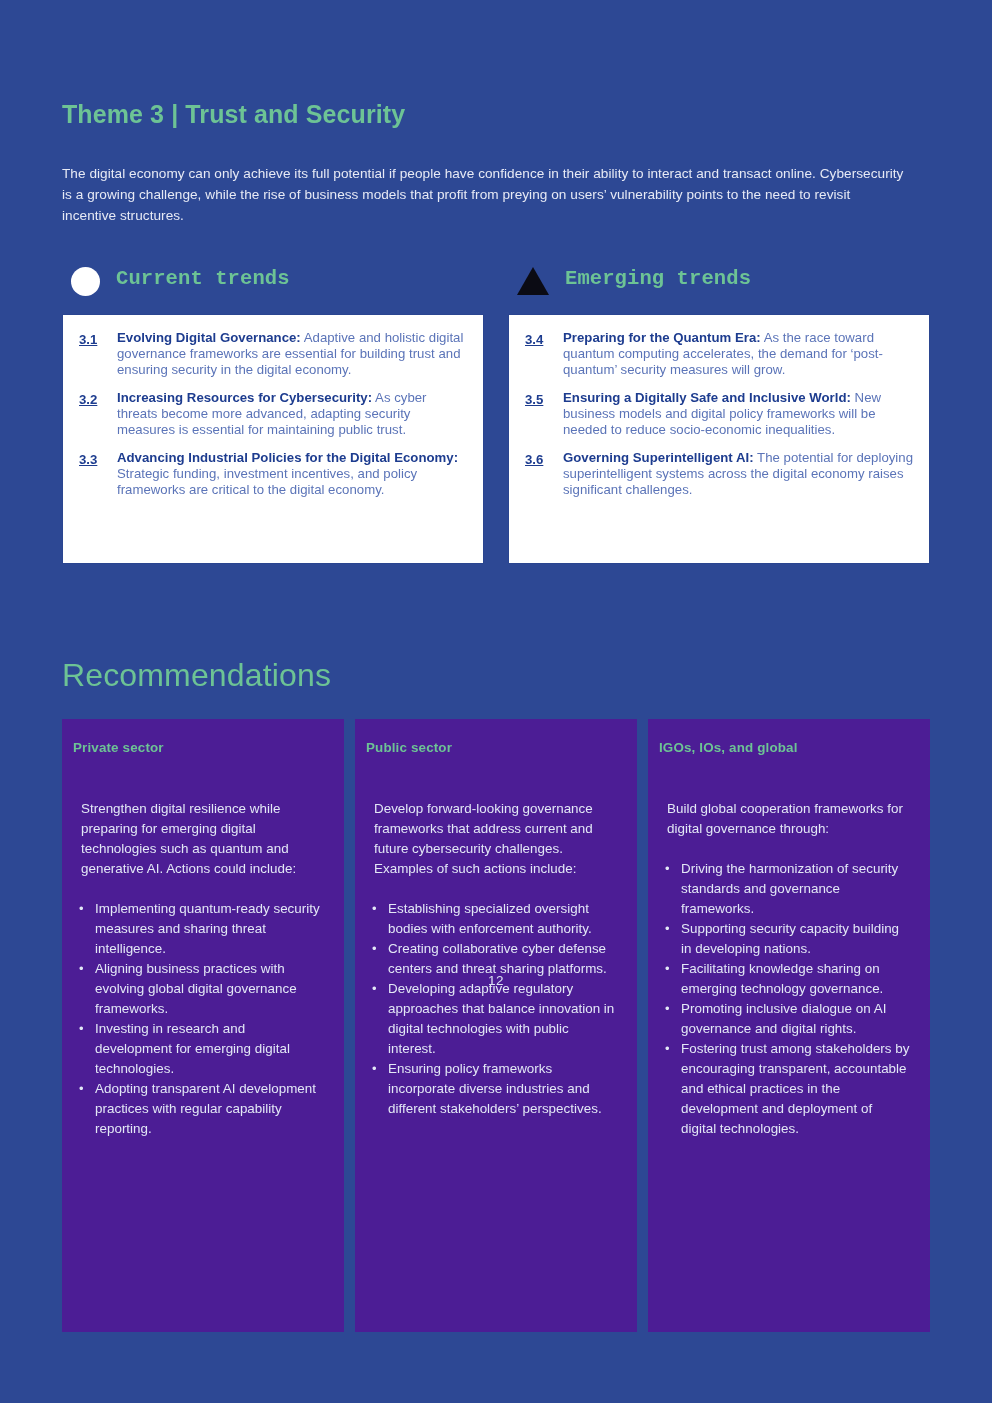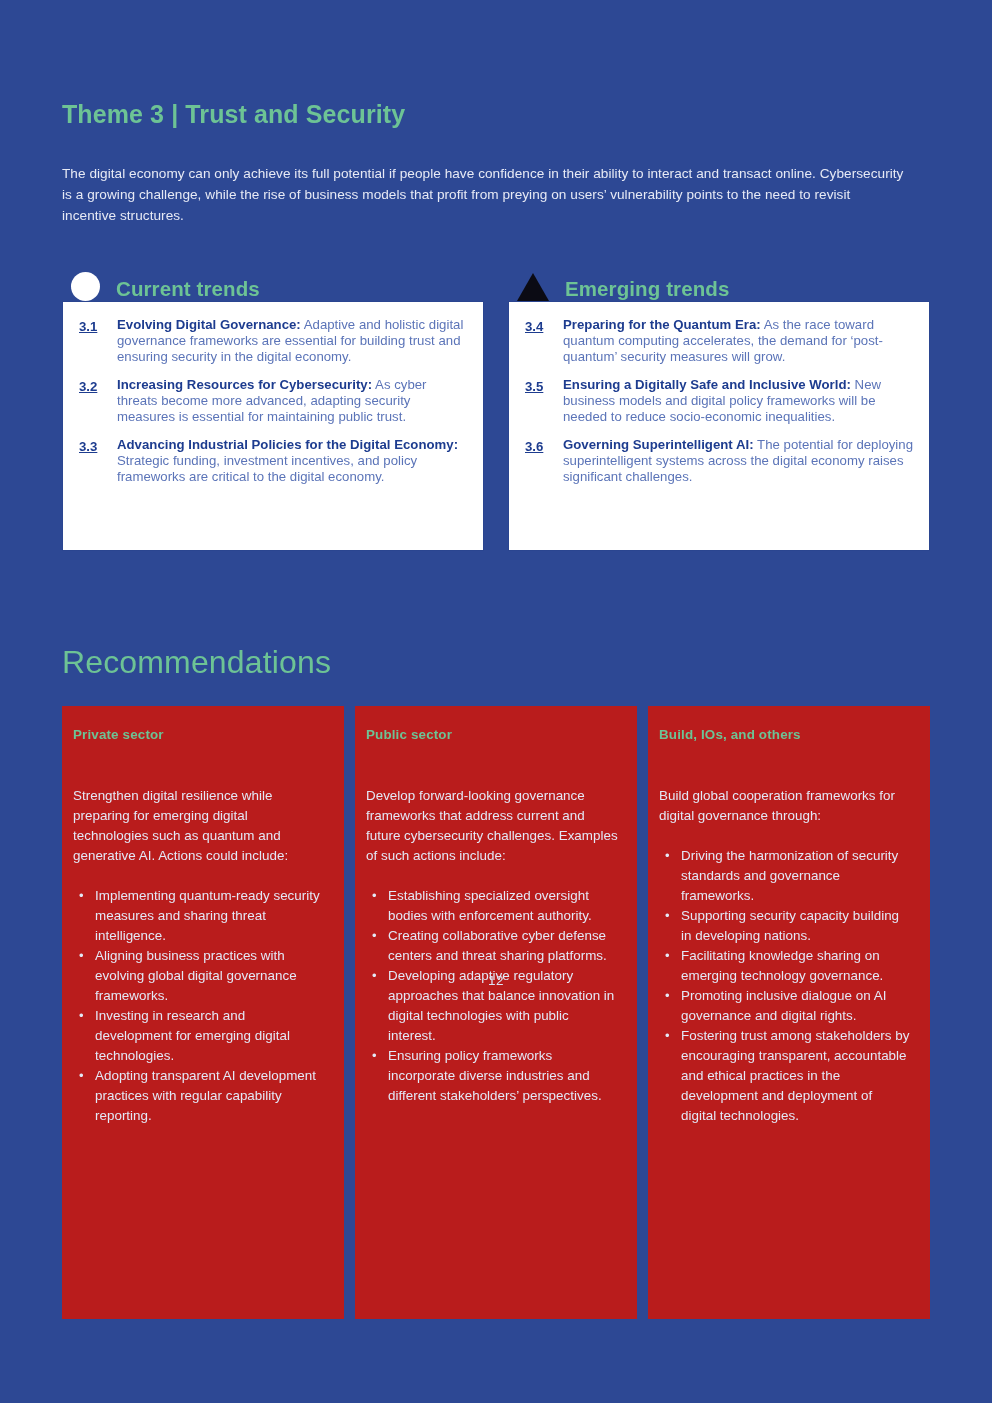"Current trends" .trend-head { align-items: flex-end -> flex-start; font-family: none -> Liberation Mono, monospace; margin-bottom: 0 -> 13px }
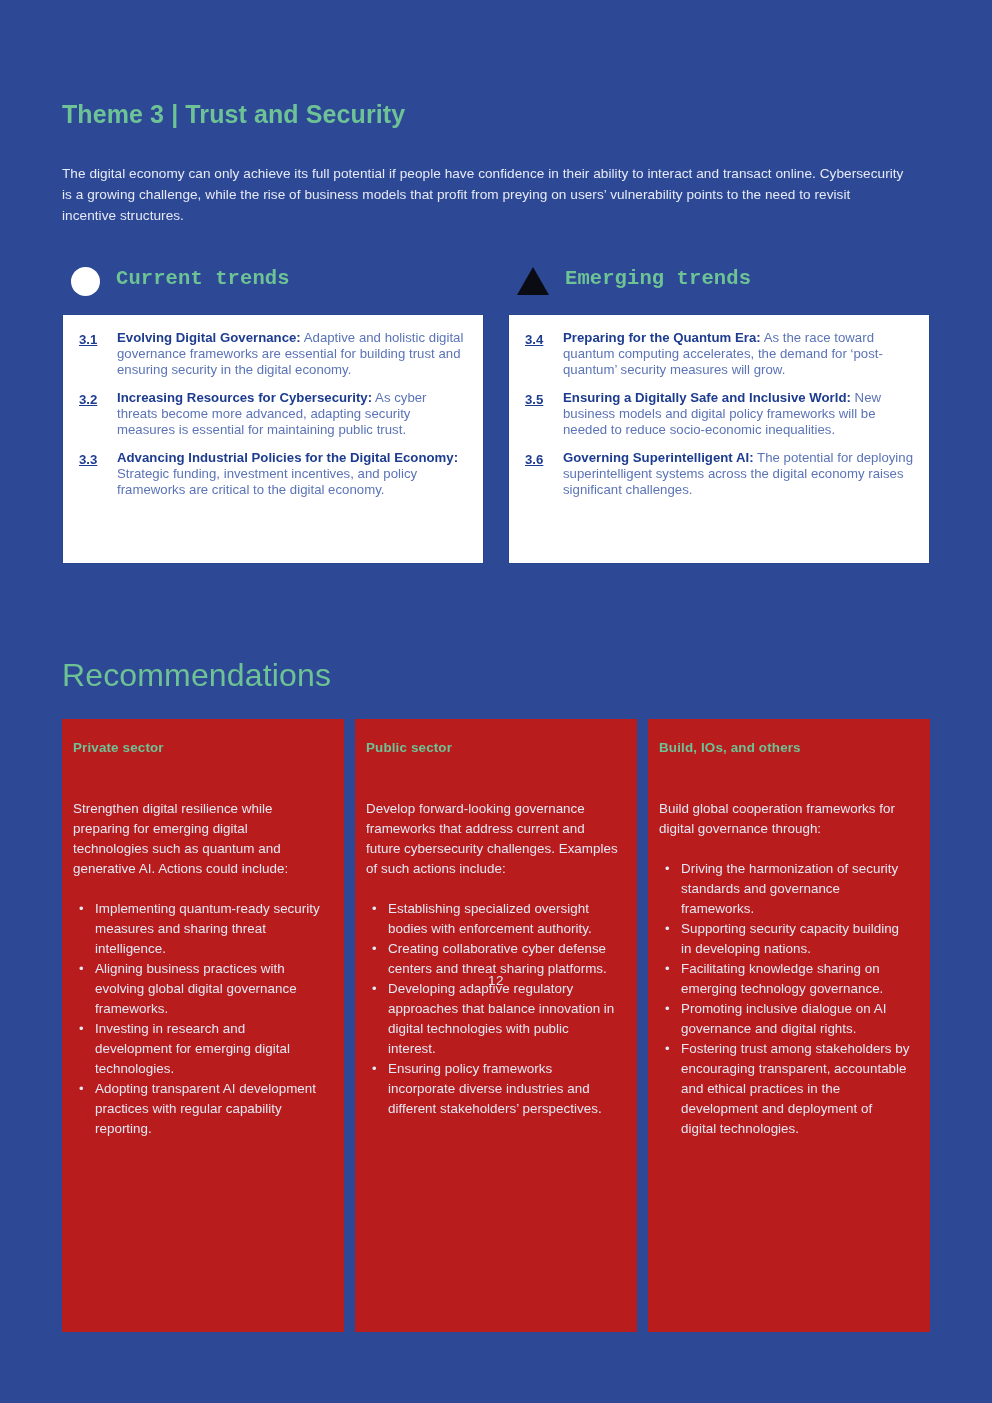"Private sector" .rec-card { background: #b91c1c -> #4c1d95 }
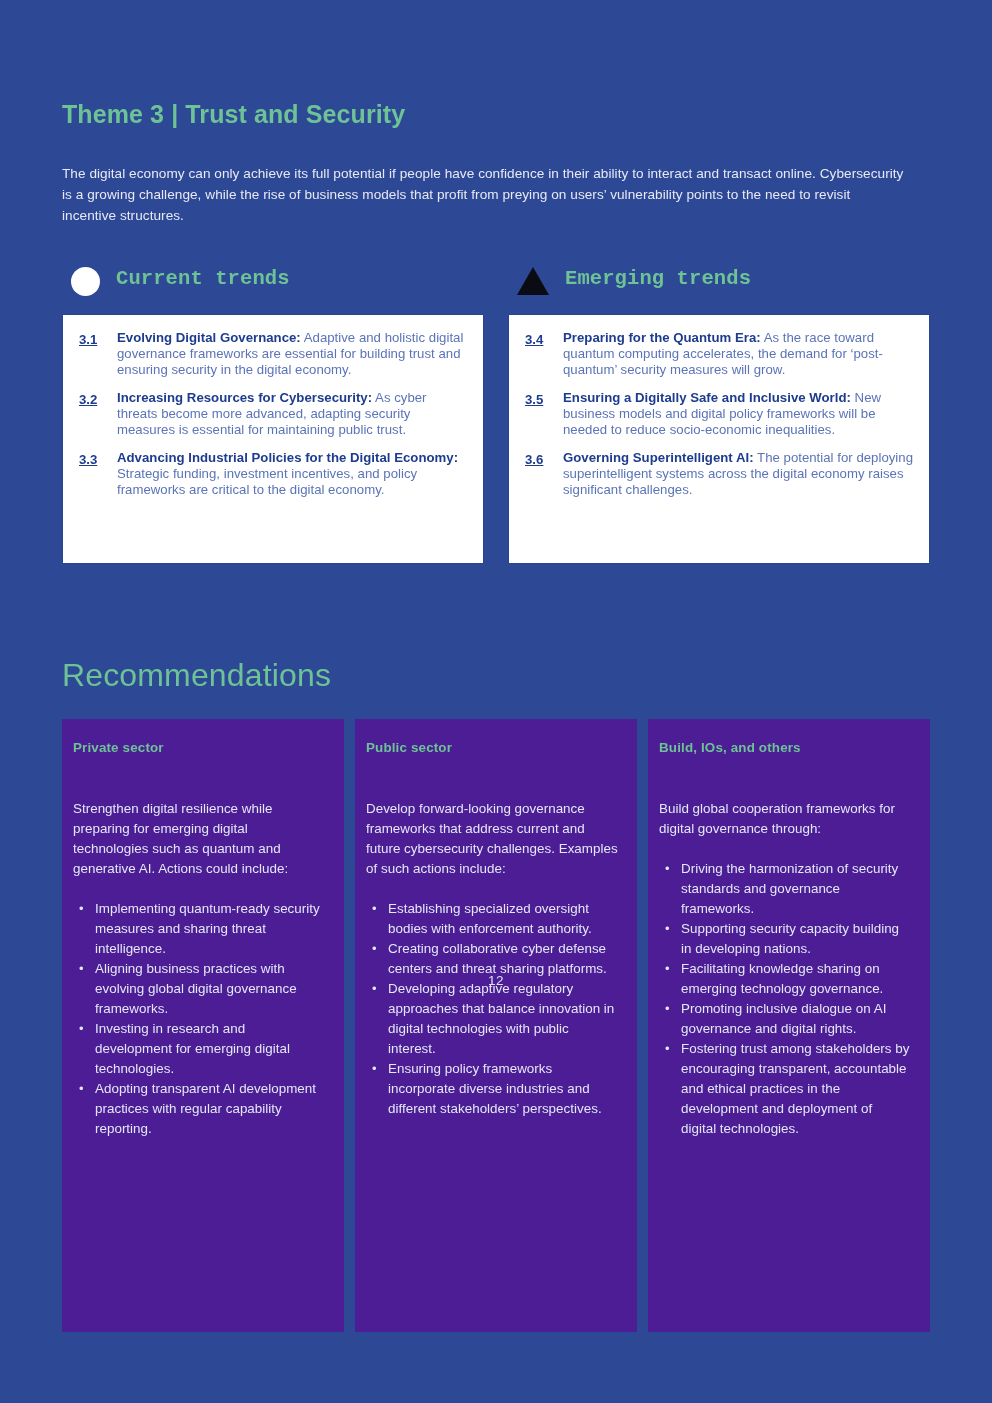"Build, IOs, and others" div.rec-card-head { text: Build, IOs, and others -> IGOs, IOs, and global }
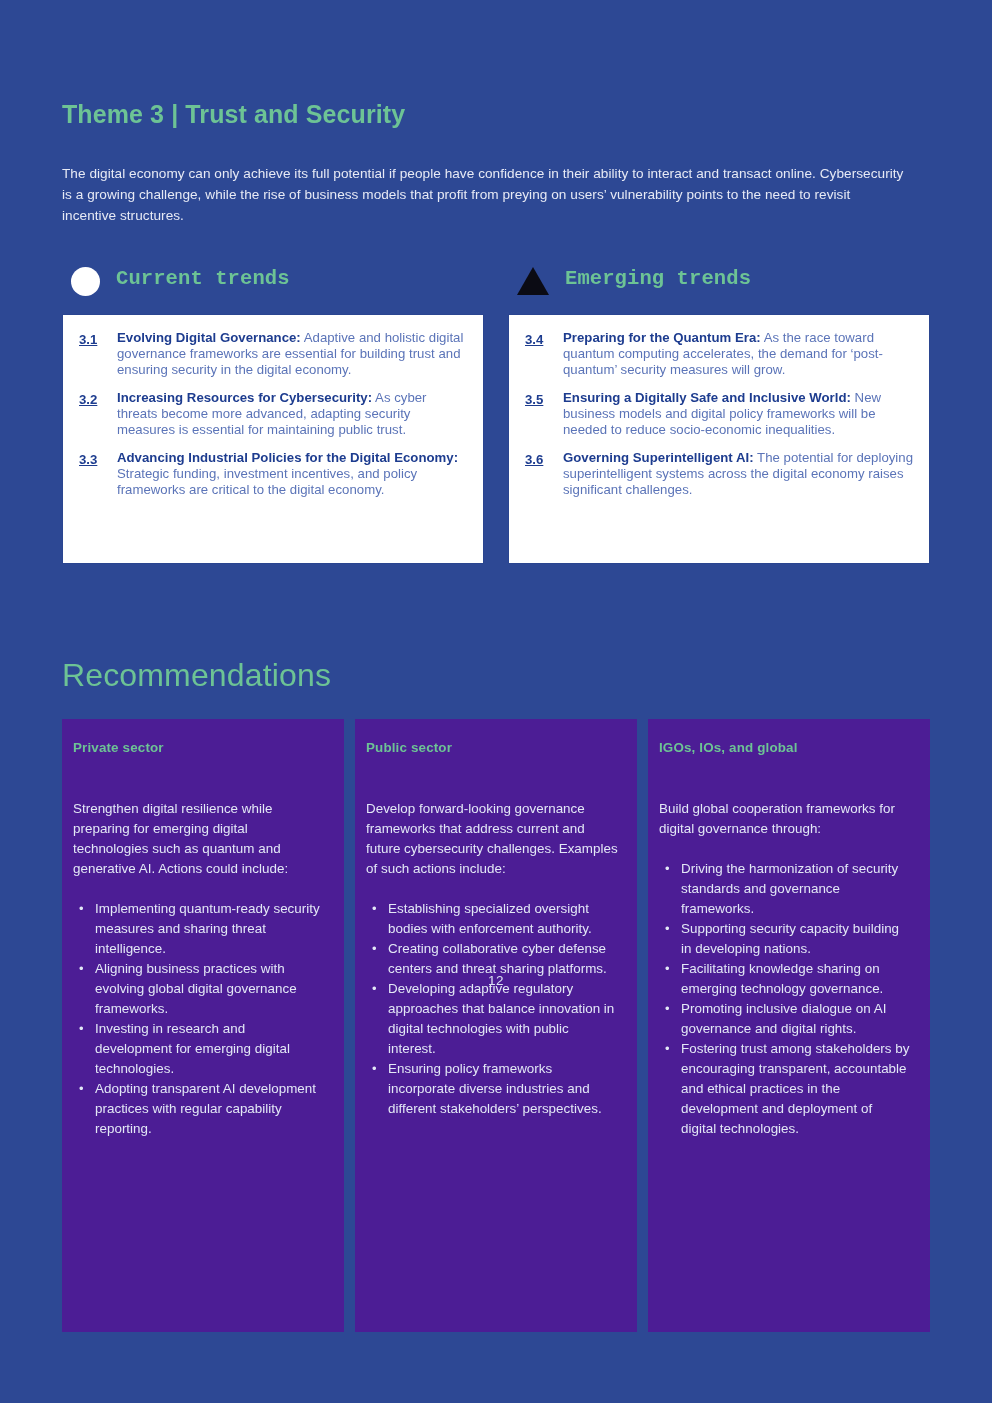"Strengthen digital resilience while" .rec-lead { margin: 44px 0 0 0 -> 44px 0 0 8px }
